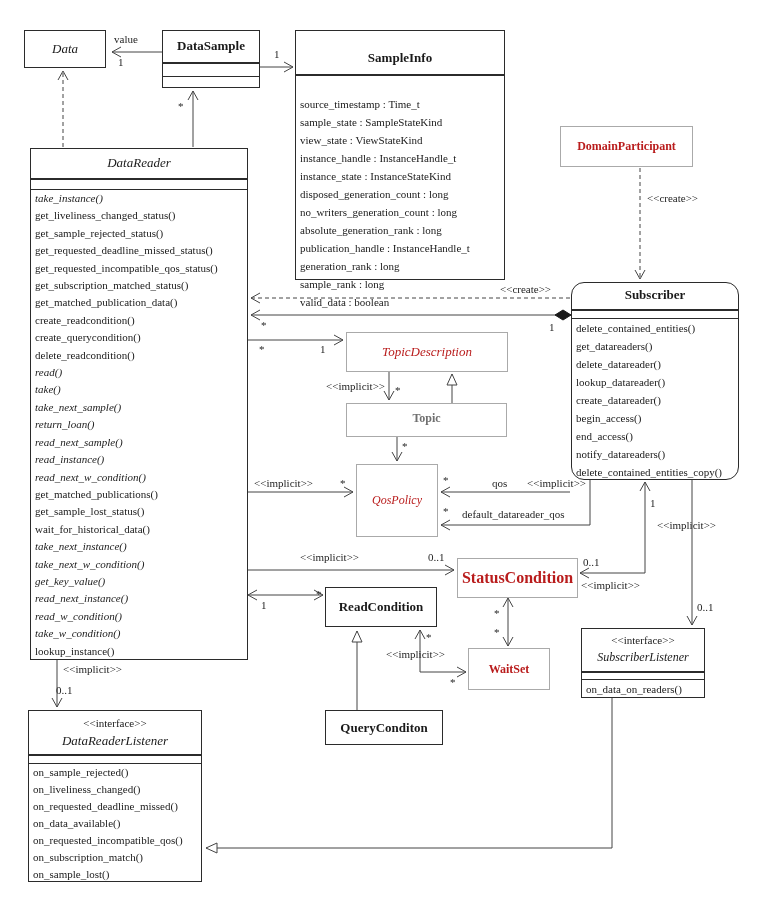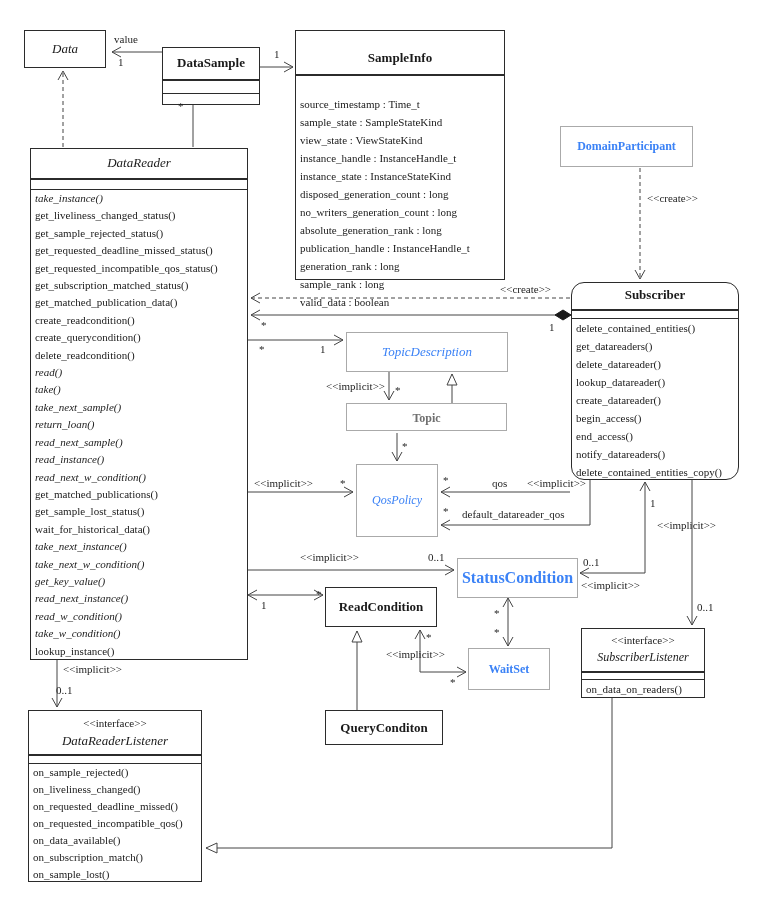"DataSample" div.box { top: 47px -> 30px }
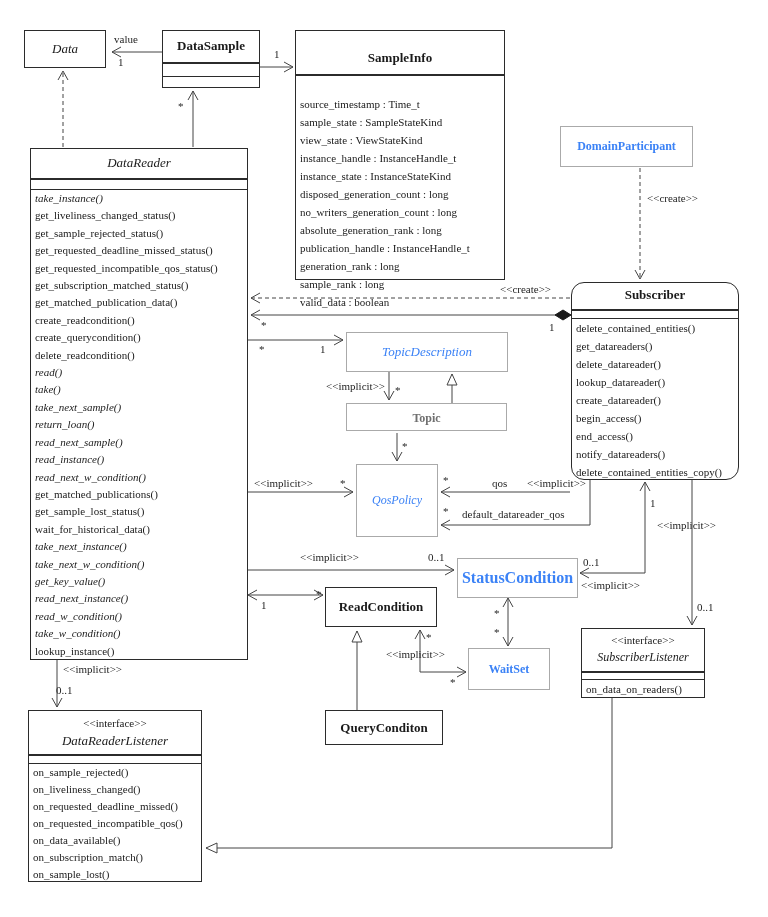"DomainParticipant" .grayt { color: #3b82f6 -> #b91c1c }
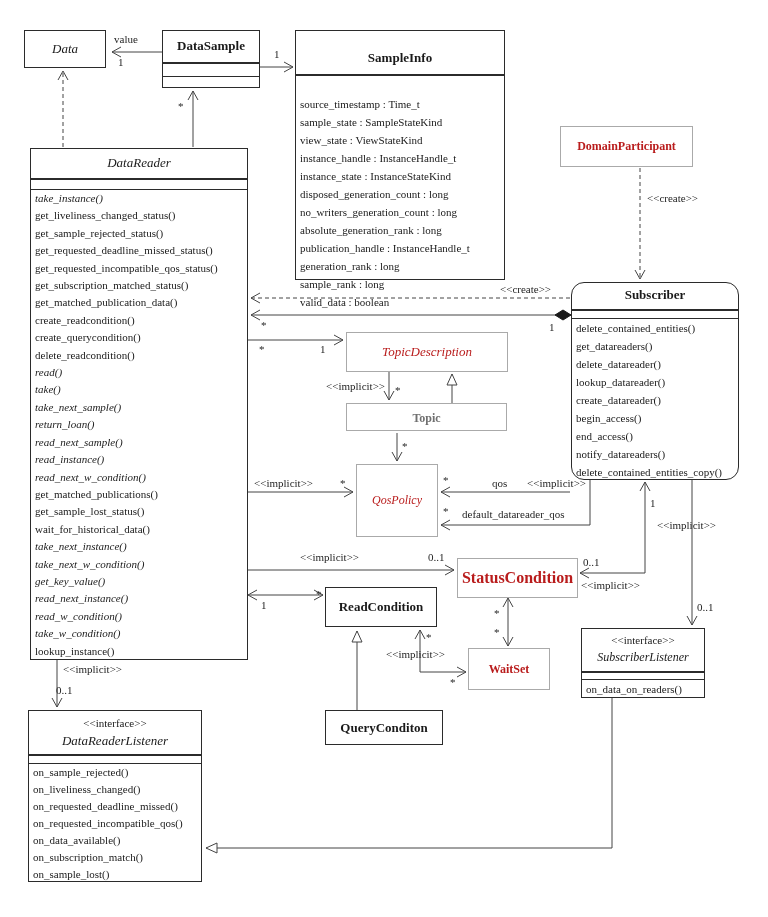"Topic" div.box { height: 28px -> 34px }
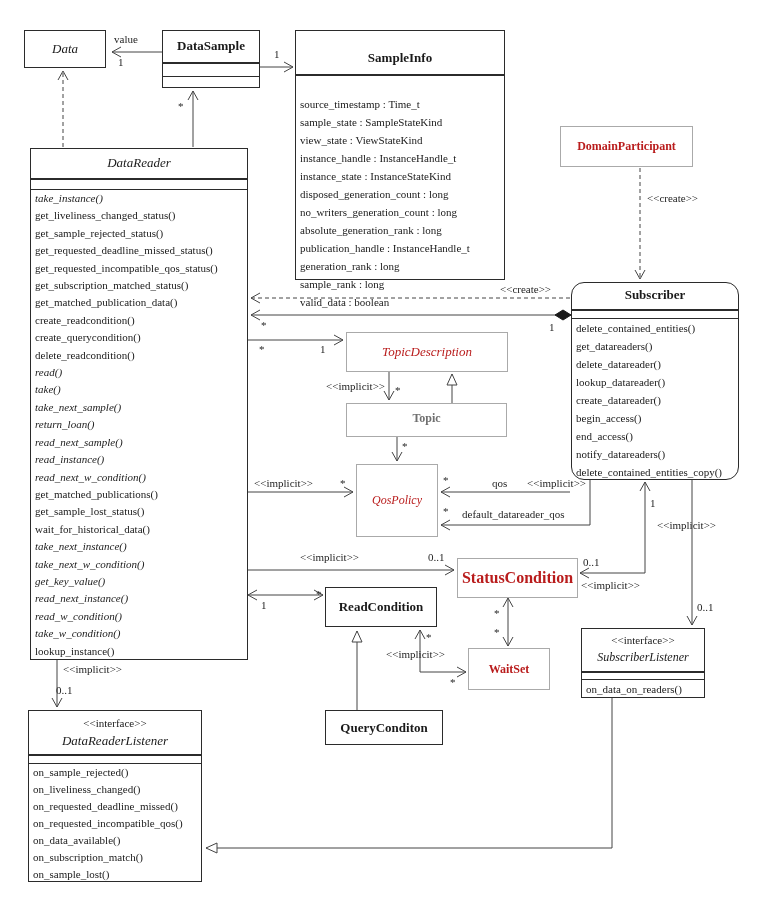"on_requested_incompatible_qos()" div { order: before "on_data_available()" -> after "on_data_available()" }
